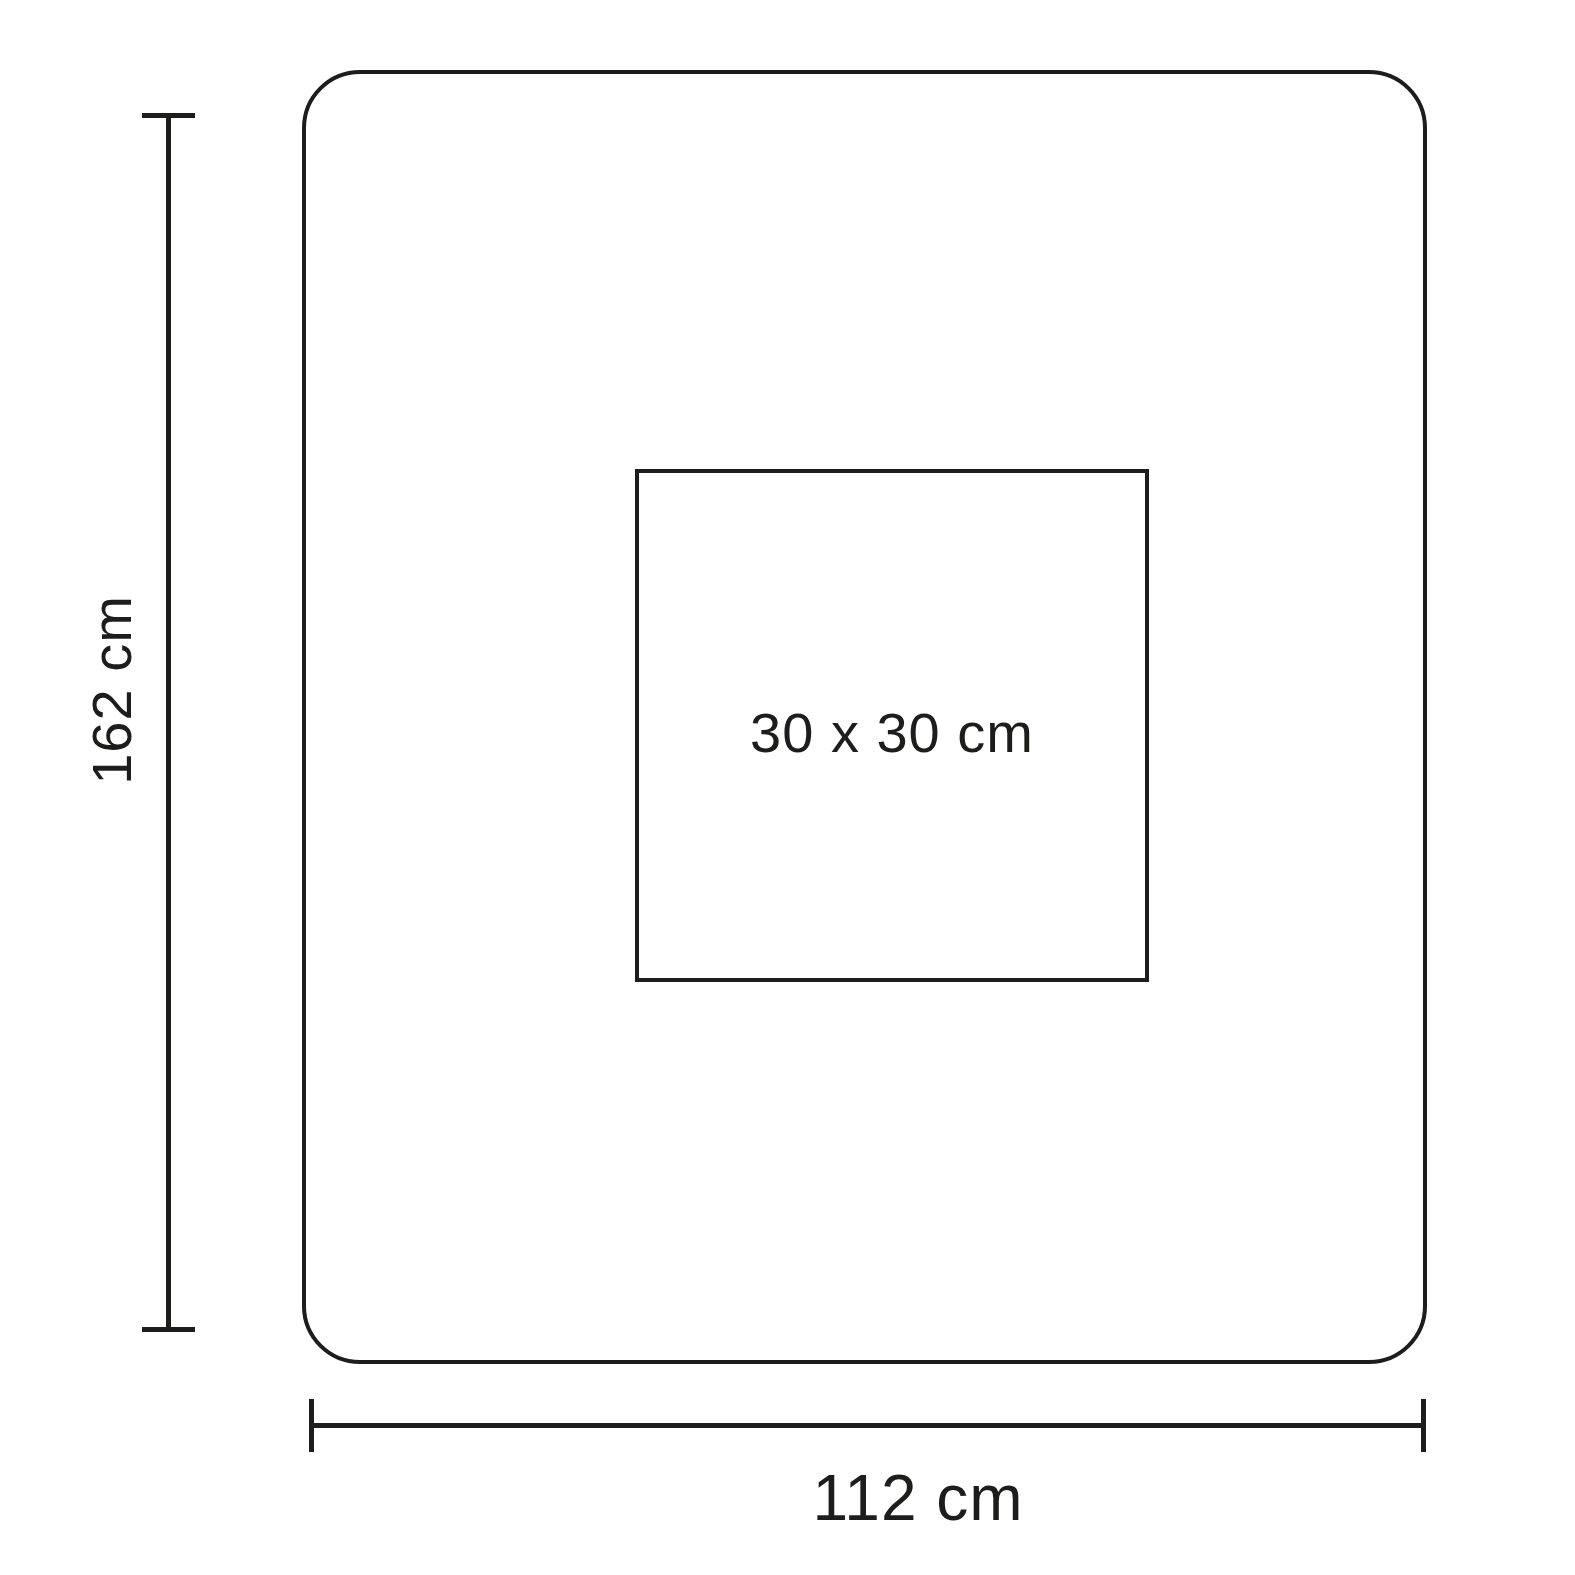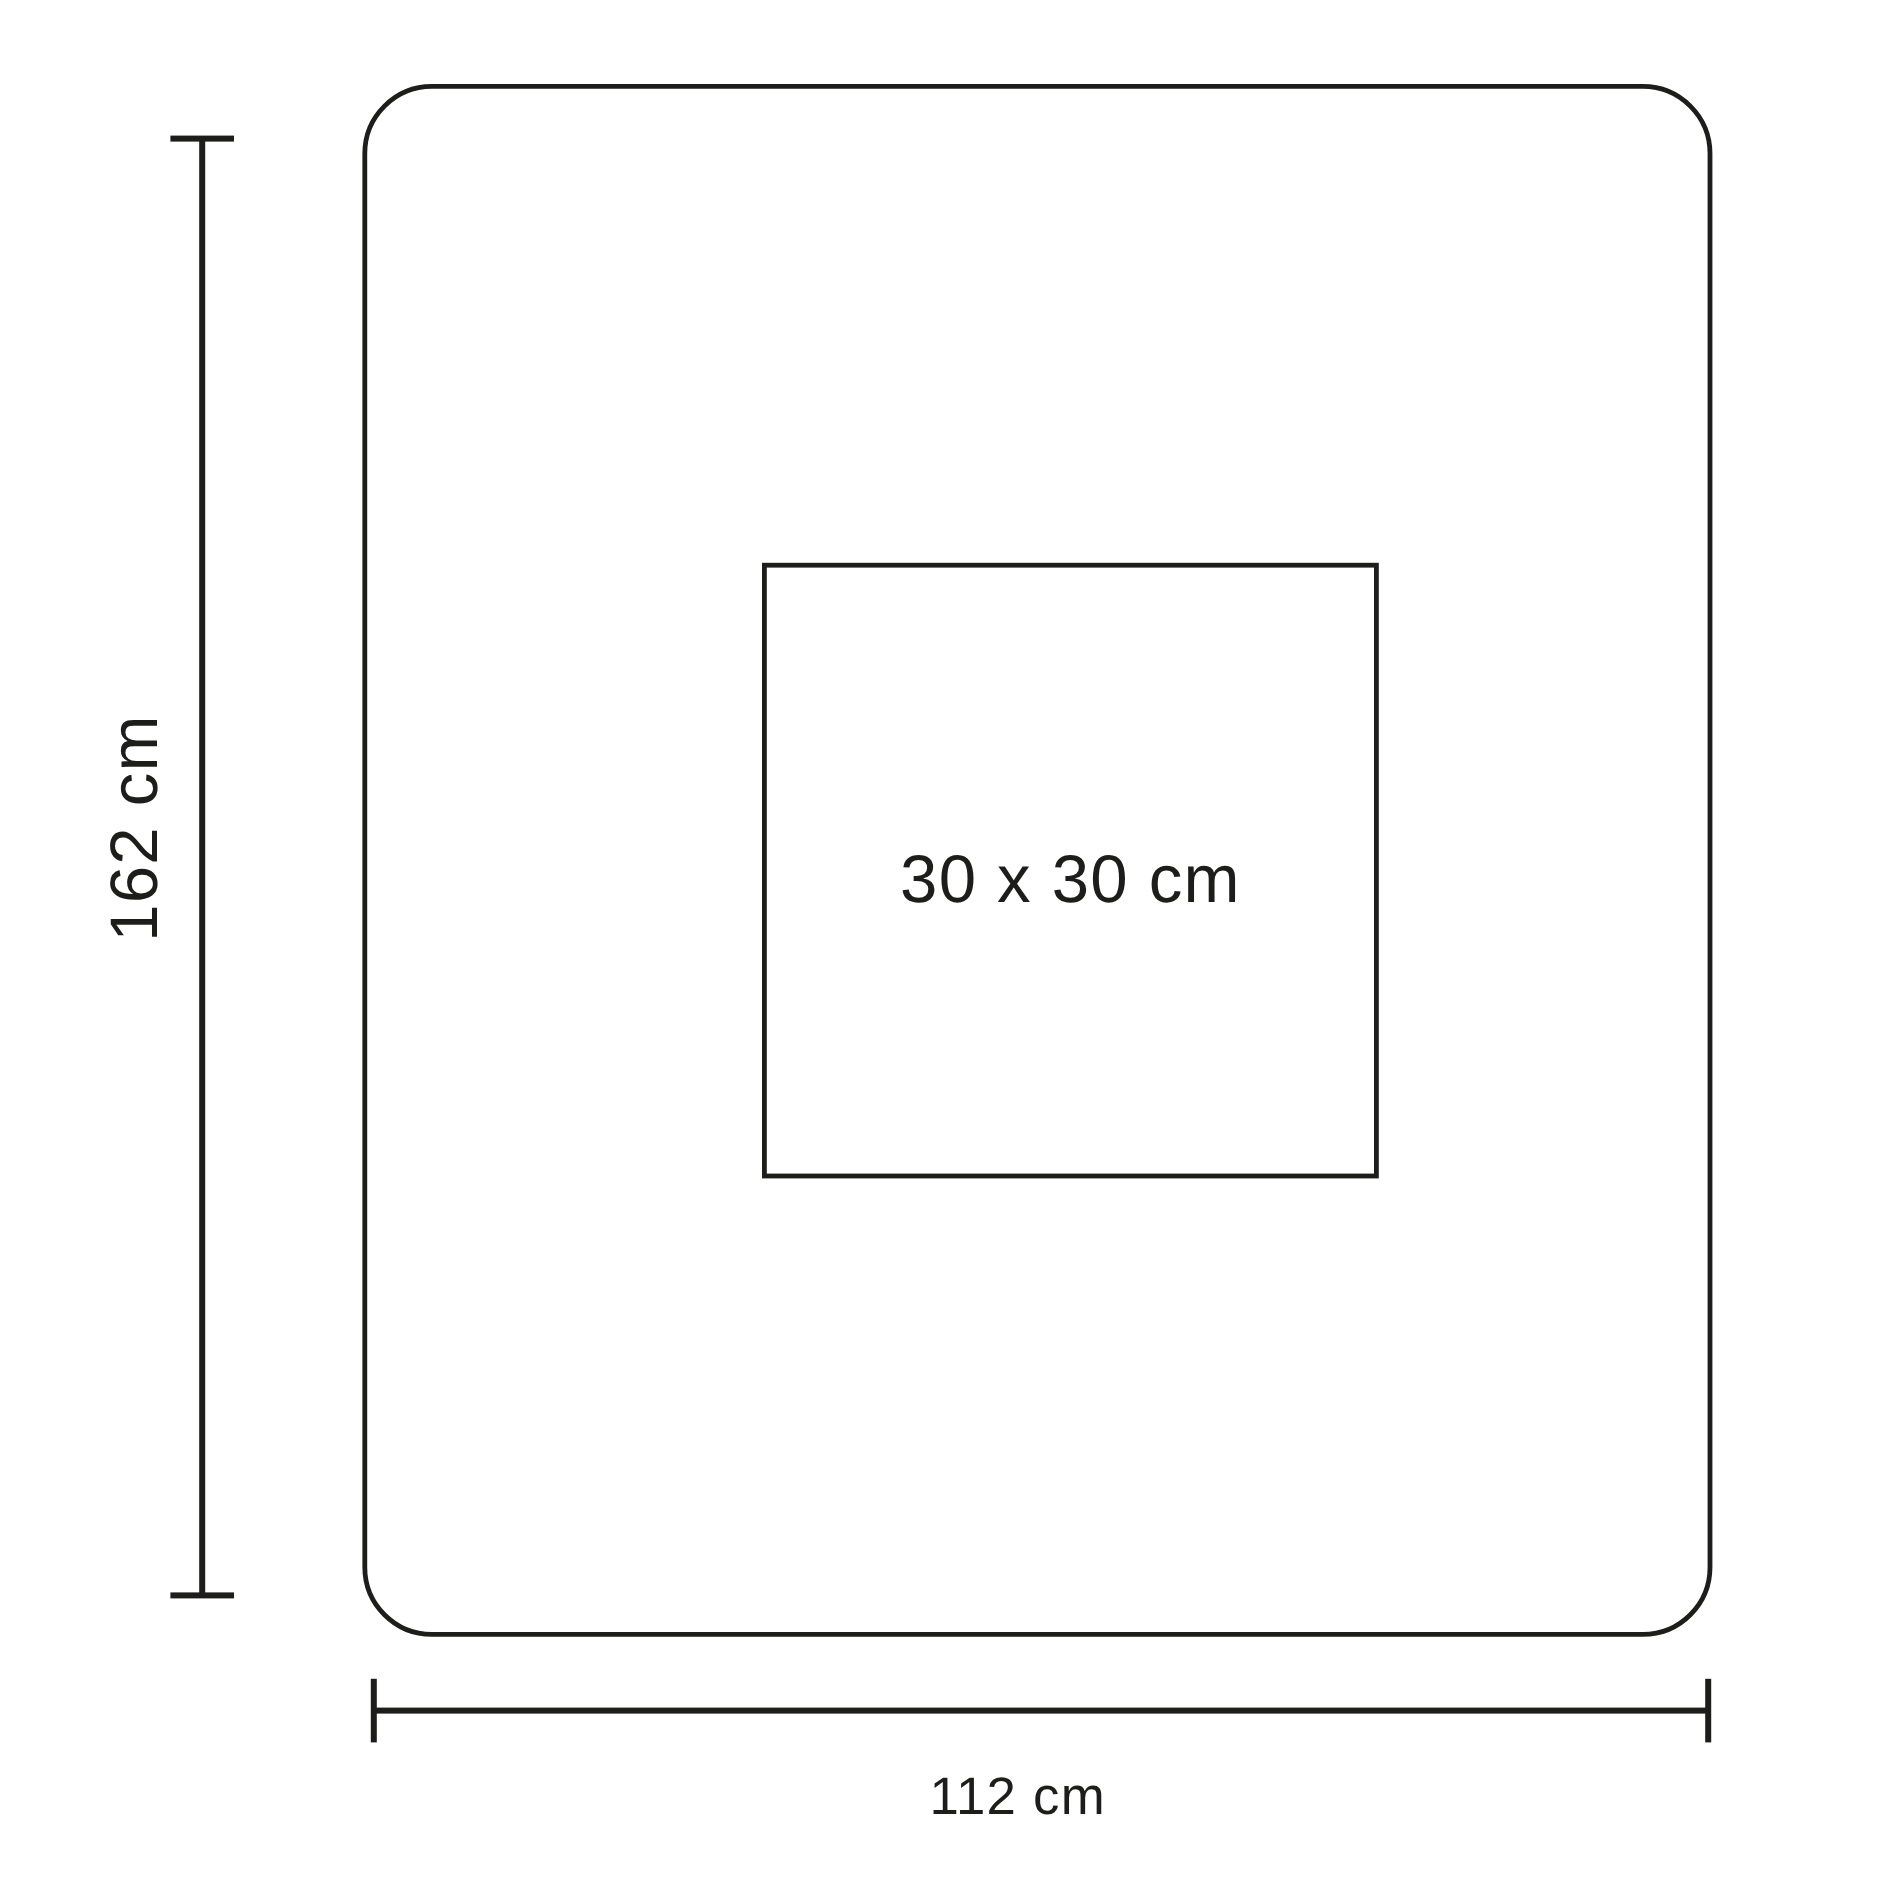"112 cm" .hdim-label { font-size: 44px -> 64px; left: 698px -> 768px }
